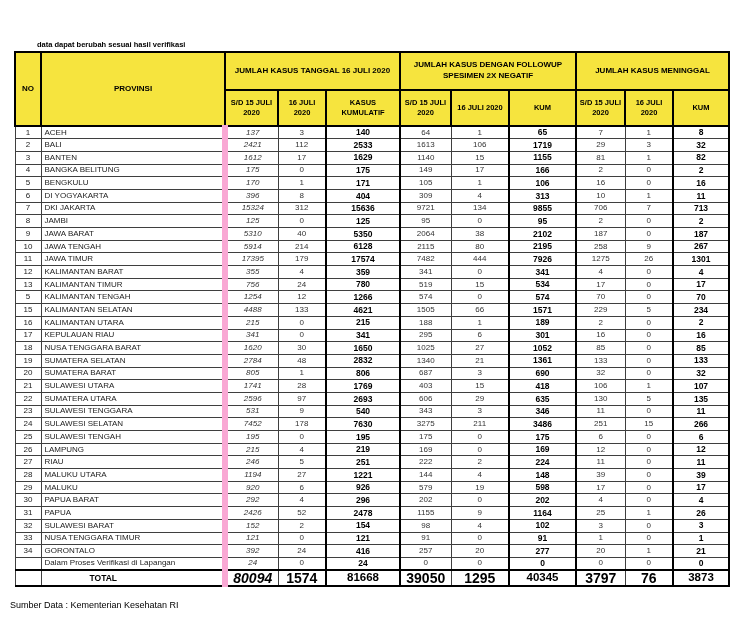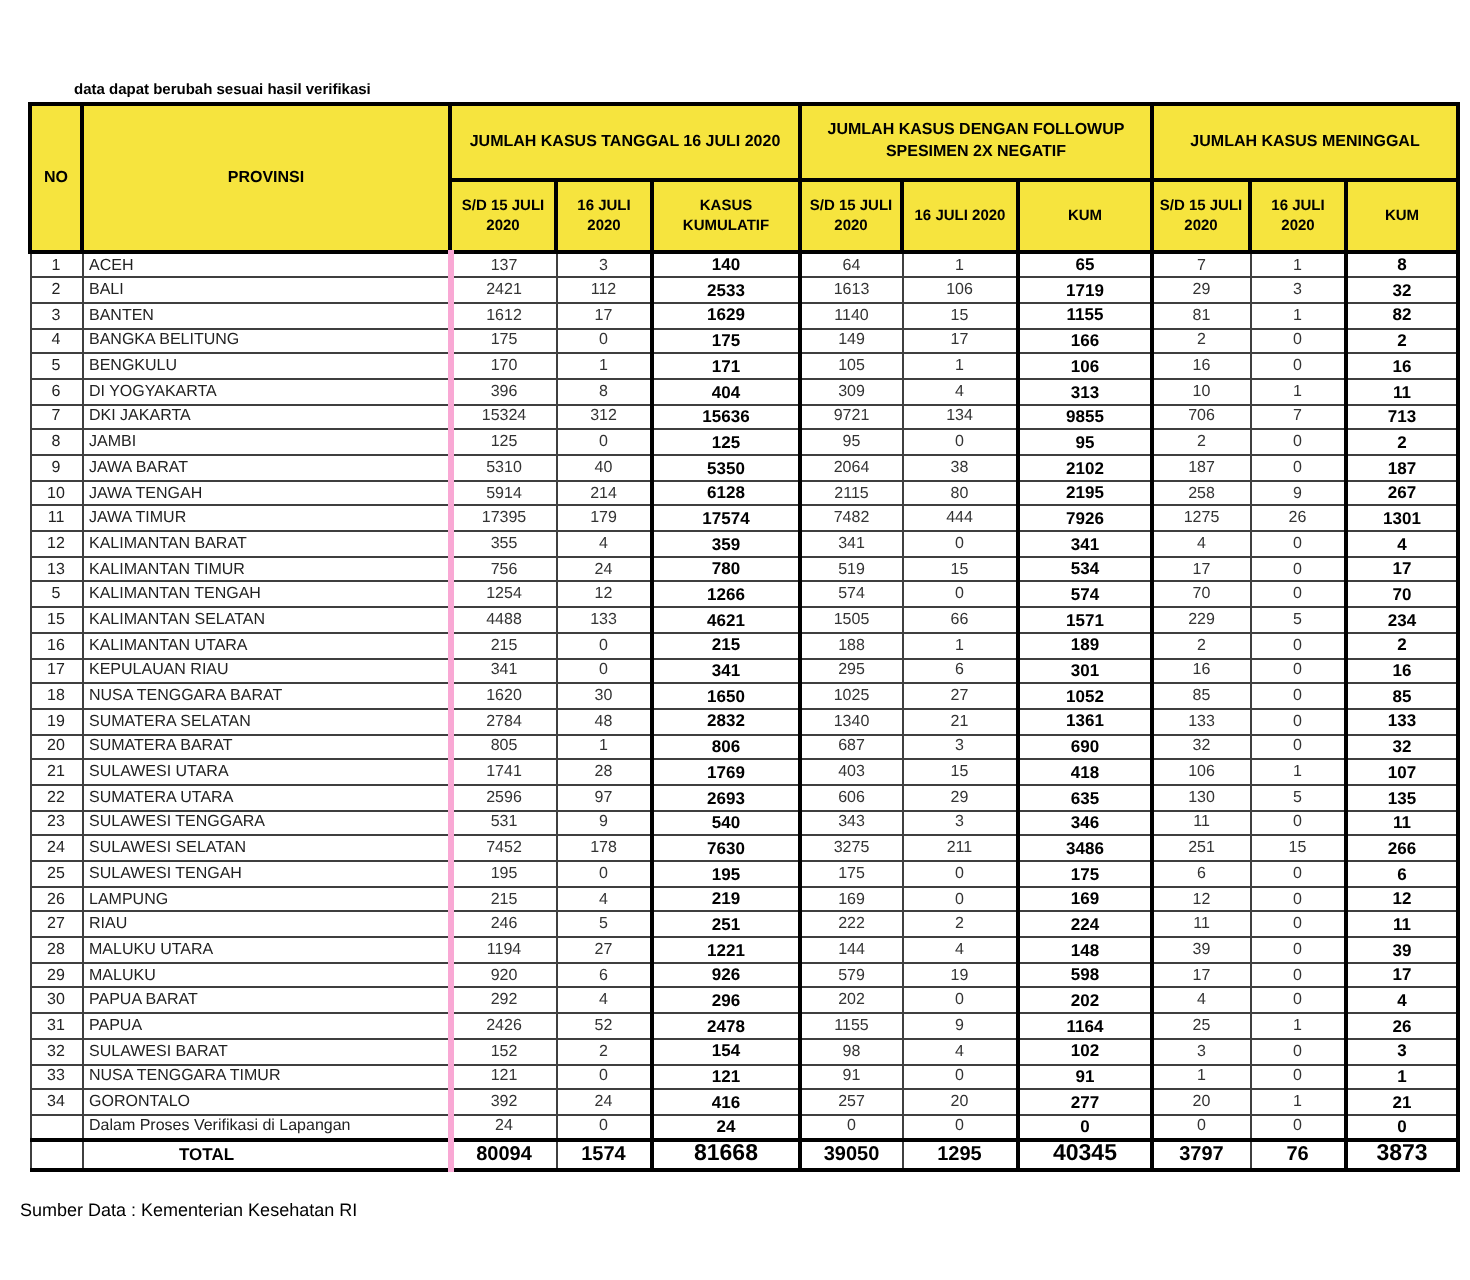"137" td.sep-l { border-left: 3px solid #f9a8d4 -> 6px solid #f9a8d4; font-style: none -> italic }
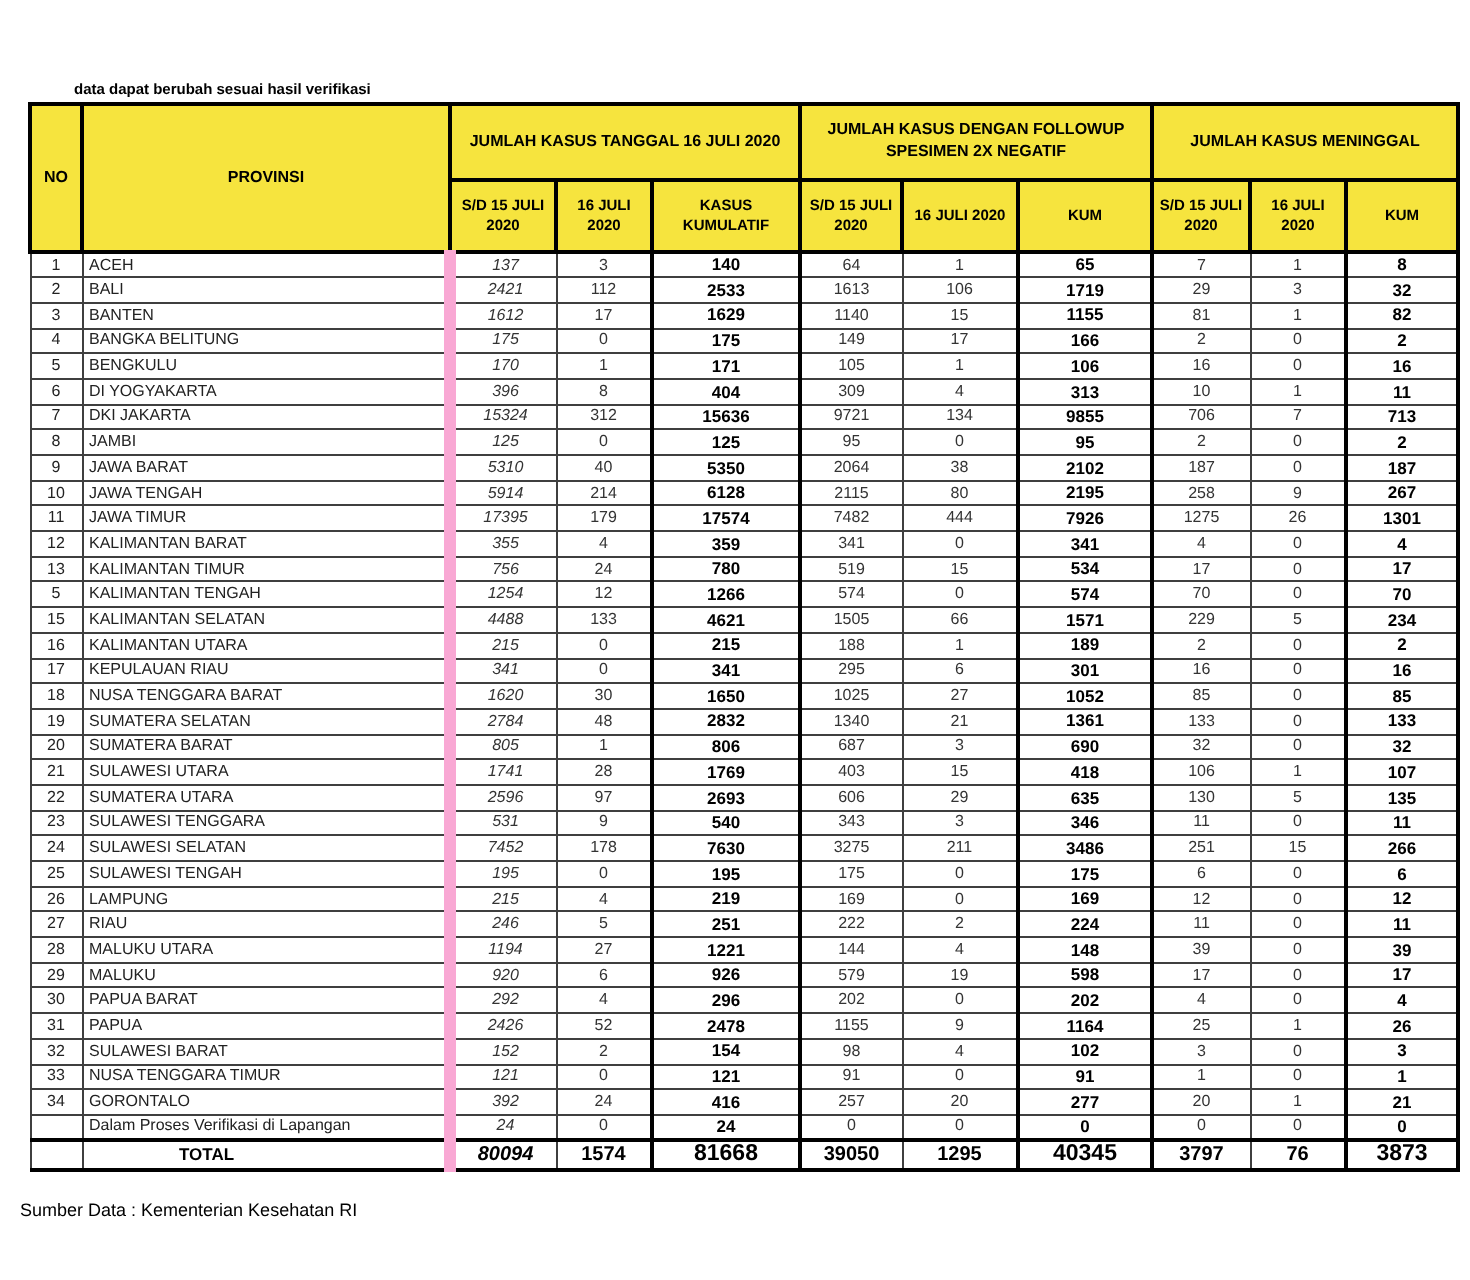"80094" tr.total-row td { font-size: 10px -> 14px }
